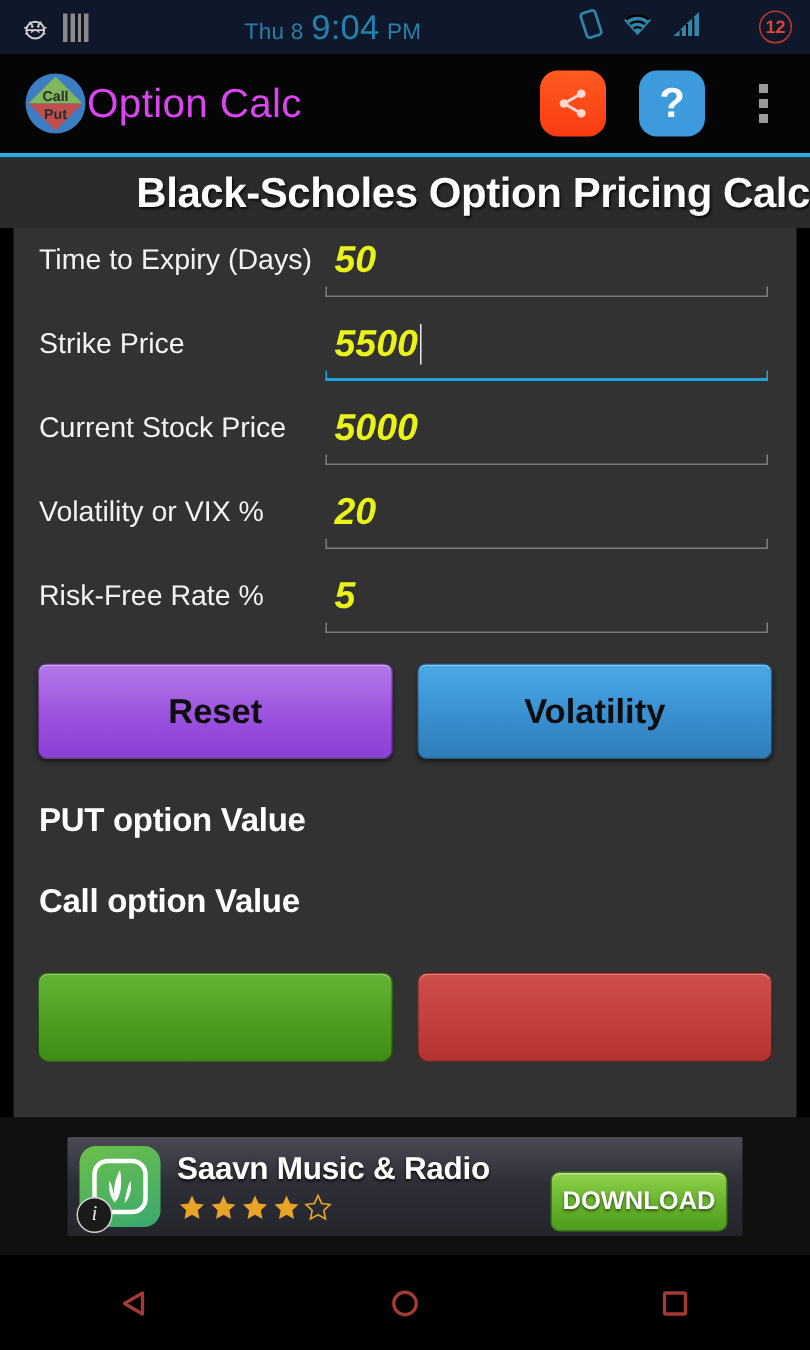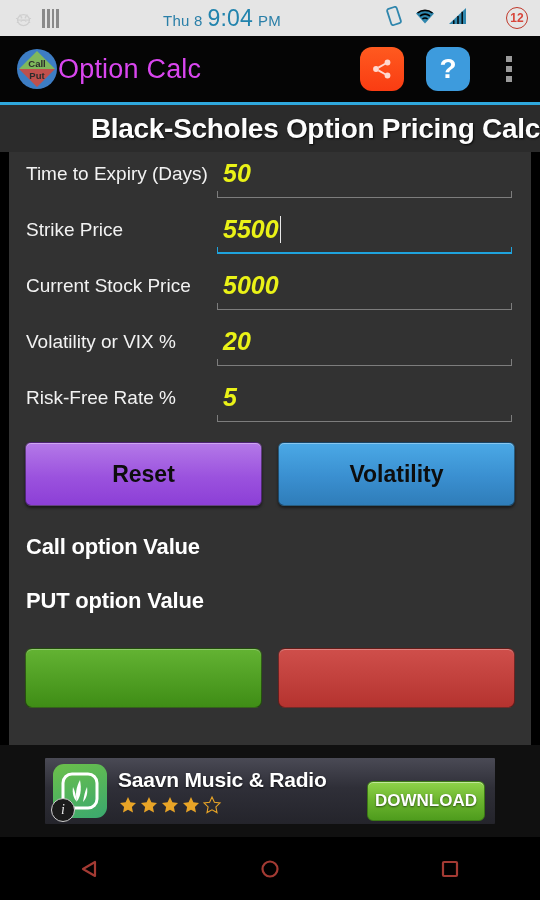"Thu 8" .statusbar { background: #e5e5e5 -> #0f172a }
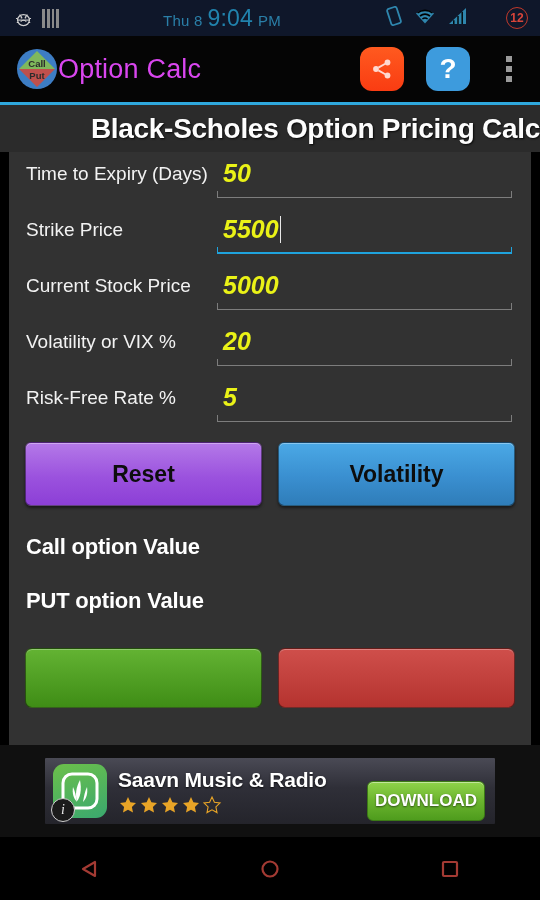"Call option Value" div.result-label { order: before "PUT option Value" -> after "PUT option Value" }
